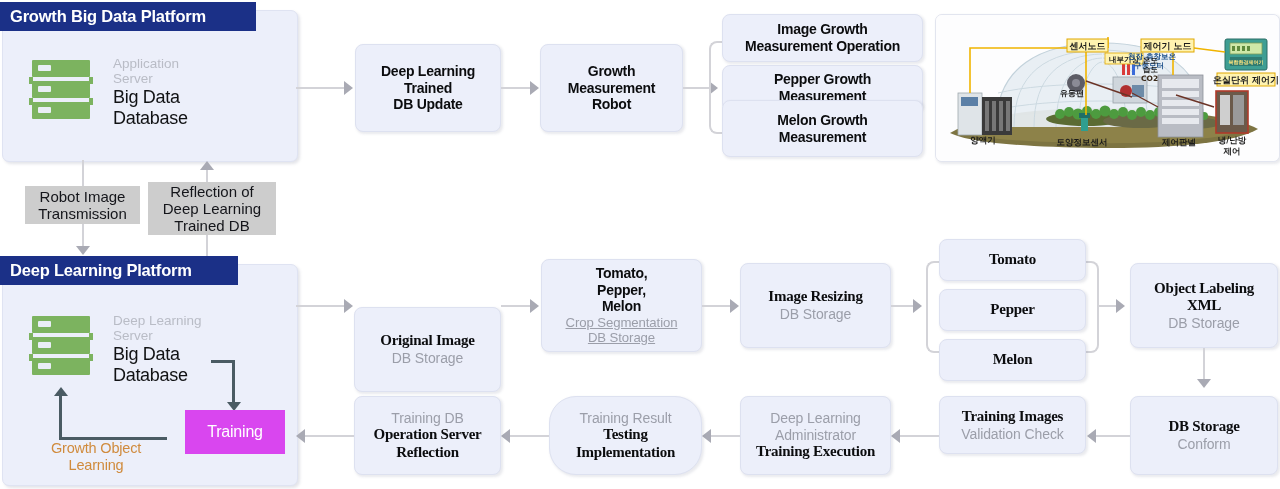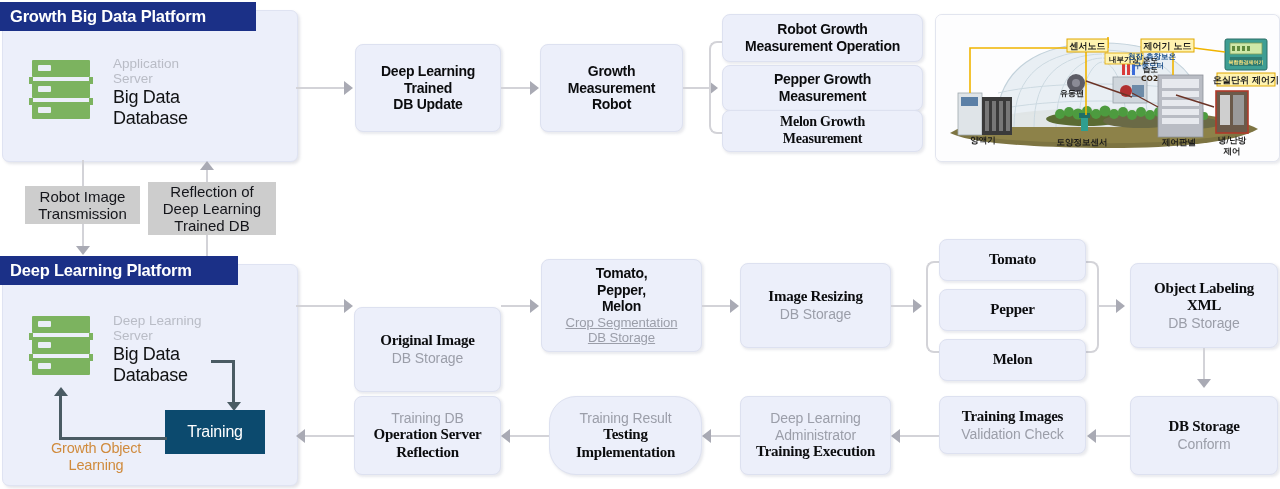"Robot Growth" span.b { text: Robot -> Image }
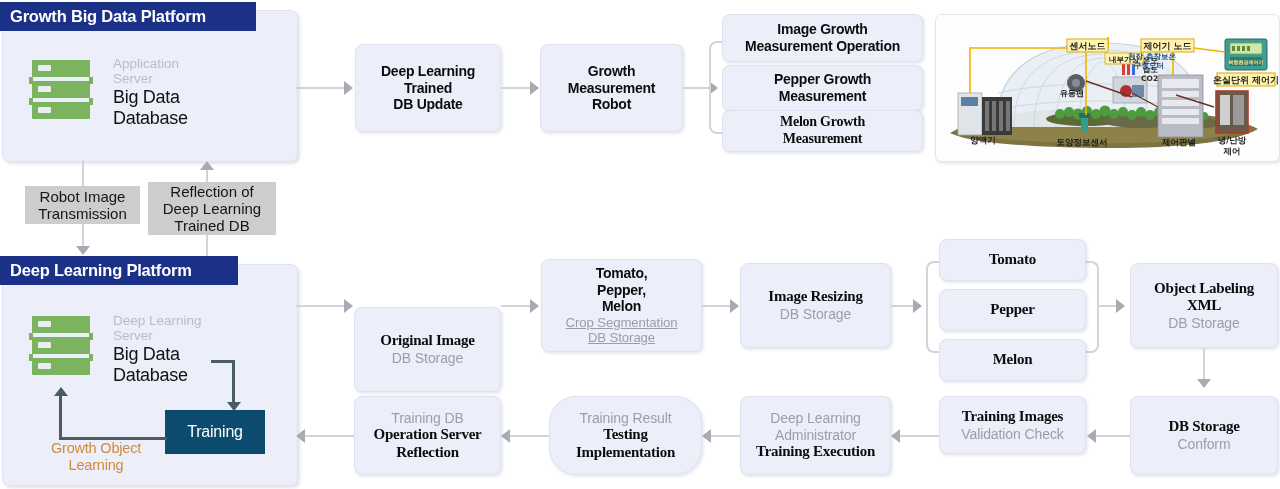"Melon Growth" div.box { font-family: Liberation Serif, serif -> none; height: 42px -> 57px; top: 110px -> 100px }
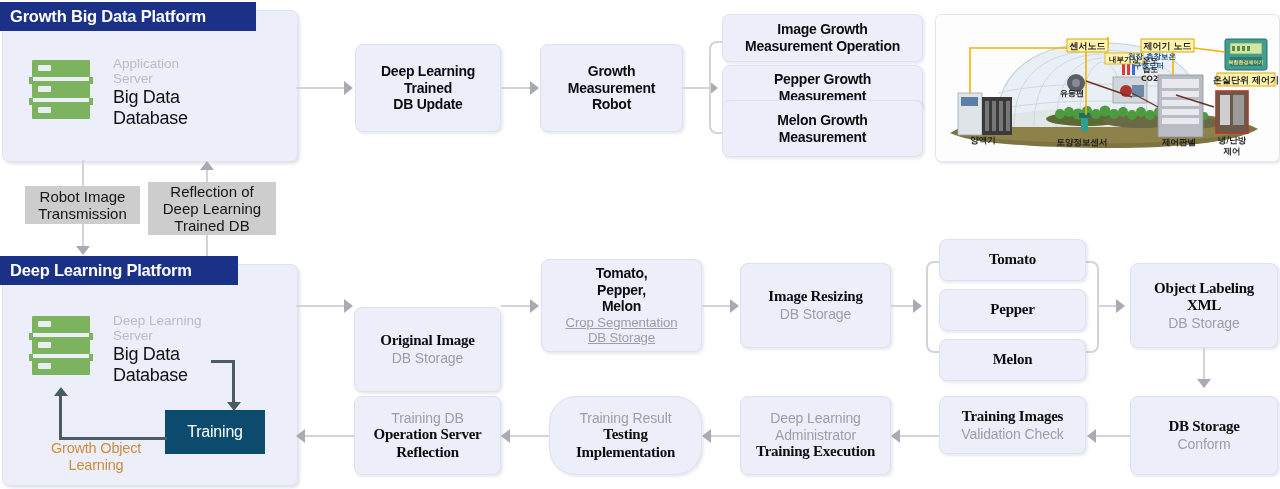"Training" .training { background: #0c4a6e -> #d946ef; margin-left: none -> 20px }
